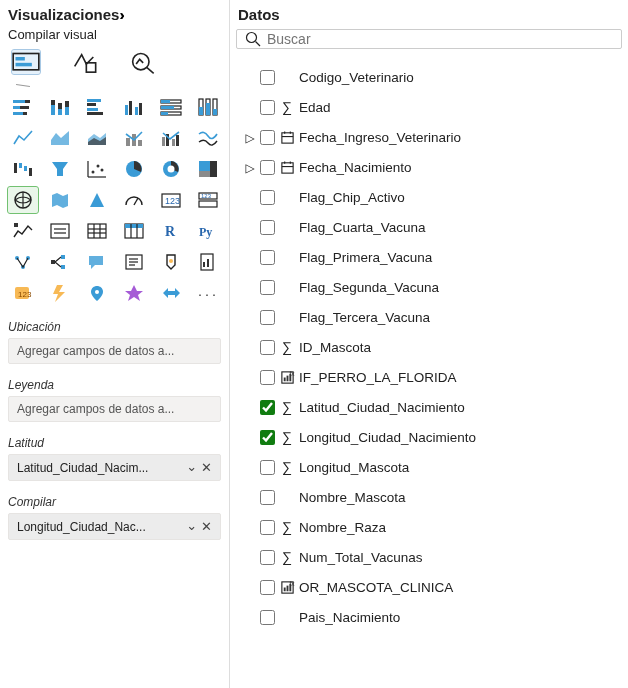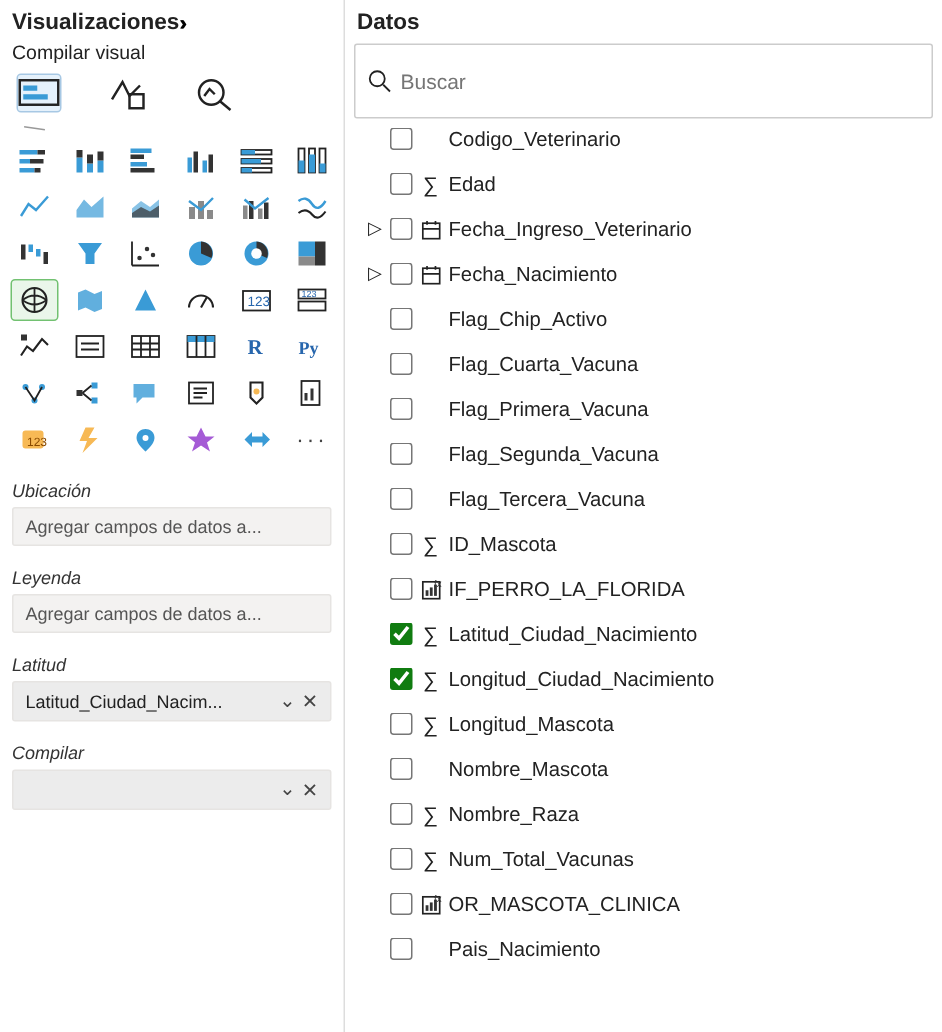"Buscar" .search-row { padding: 16px 8px -> 1px 8px }
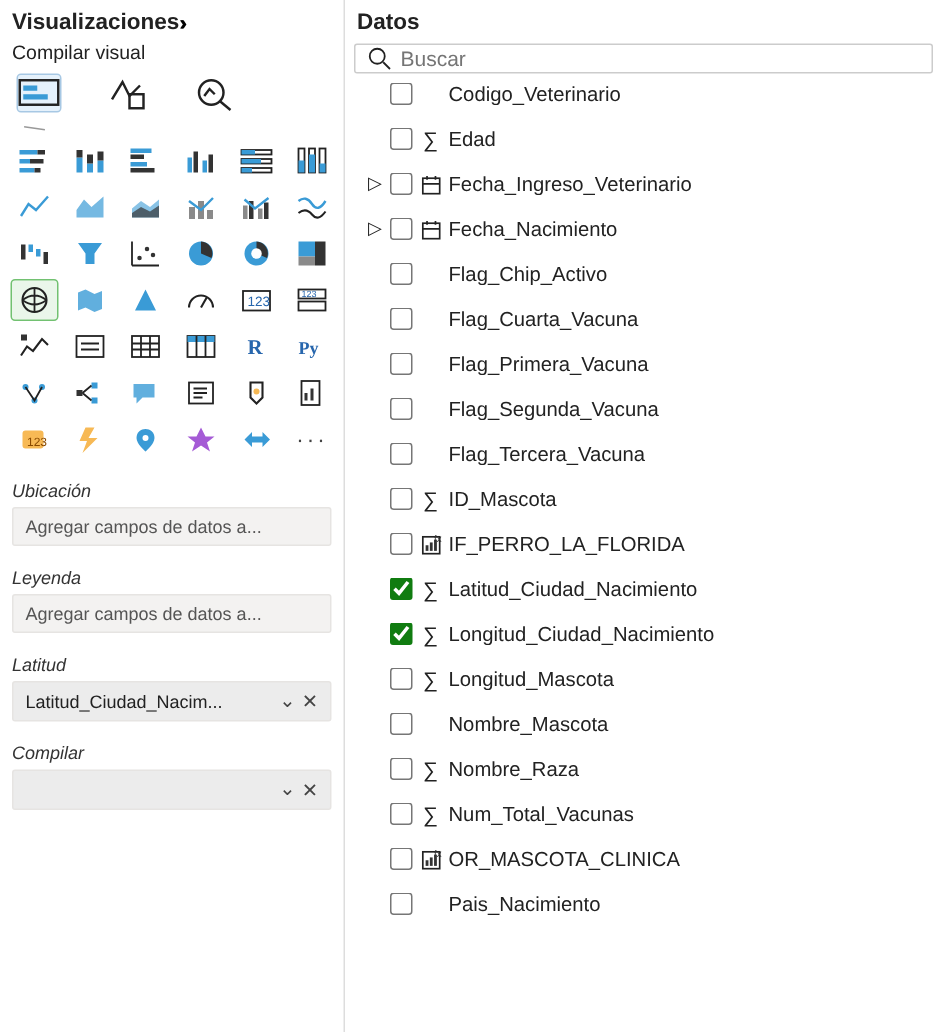"Codigo_Veterinario" .field-row { align-items: flex-start -> flex-end }
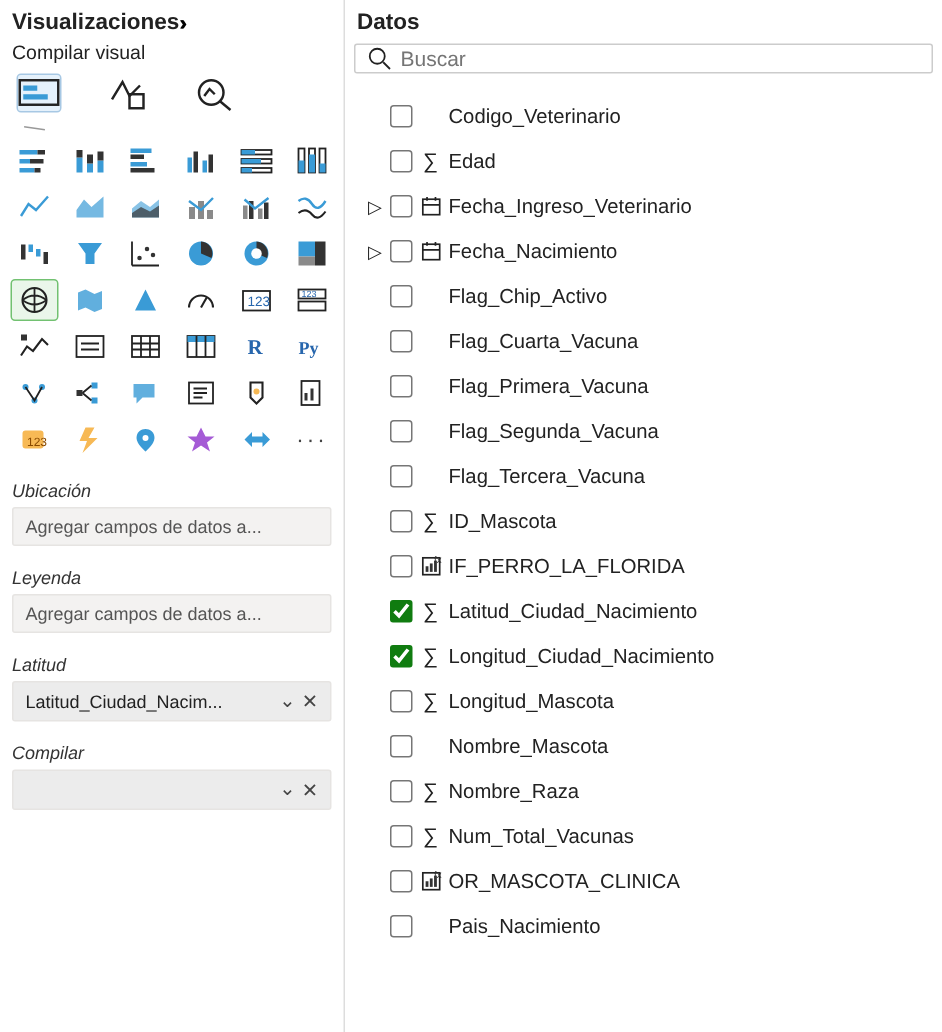"Longitud_Ciudad_Nac..." span.txt { html: none -> <span>Longitud_Ciudad_Nac...</span> }
